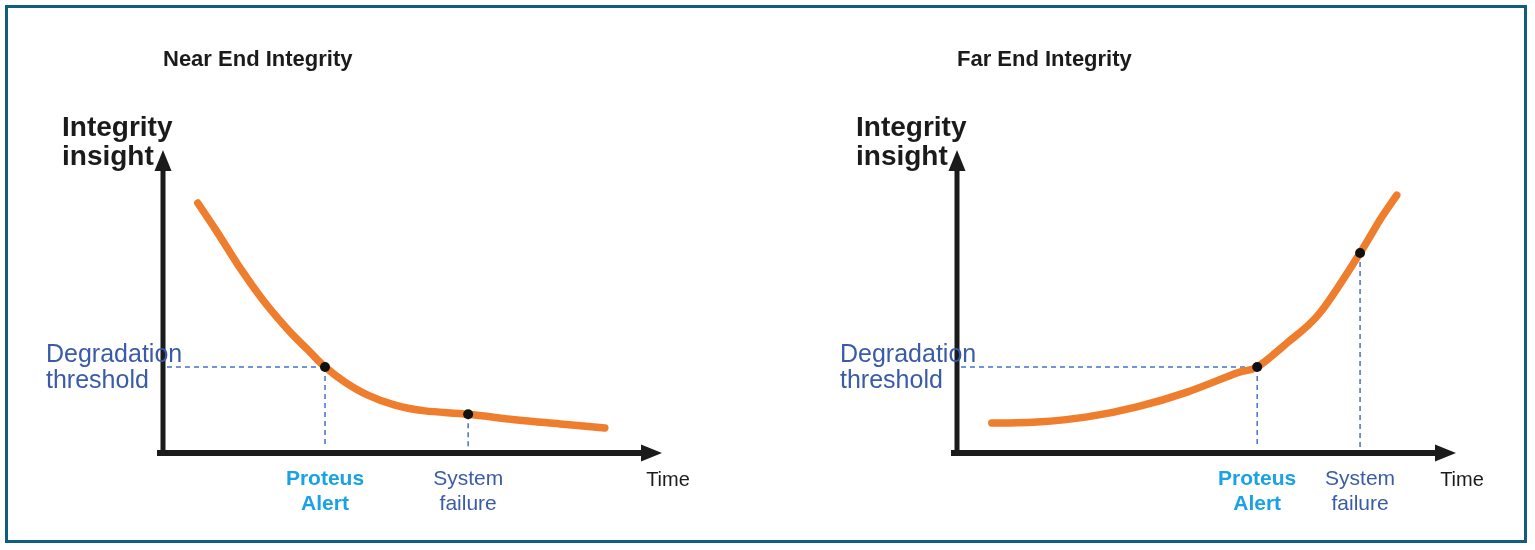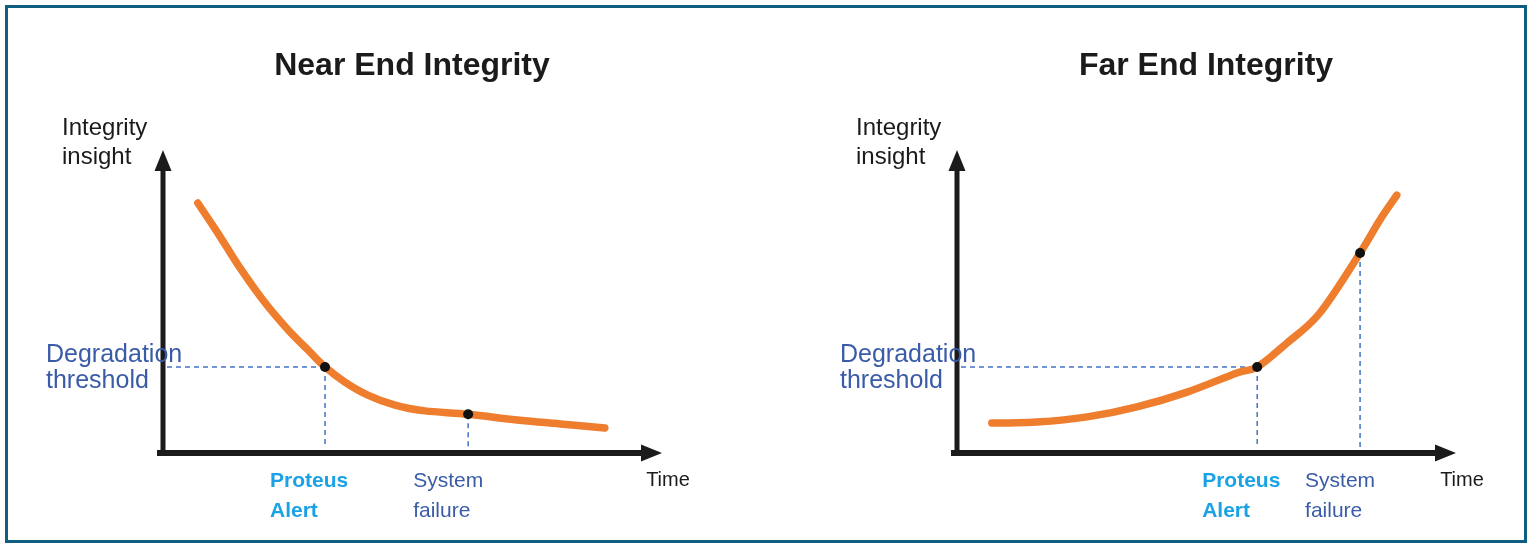"Near End Integrity" .chart-title { font-size: 32px -> 22px; text-align: center -> left }
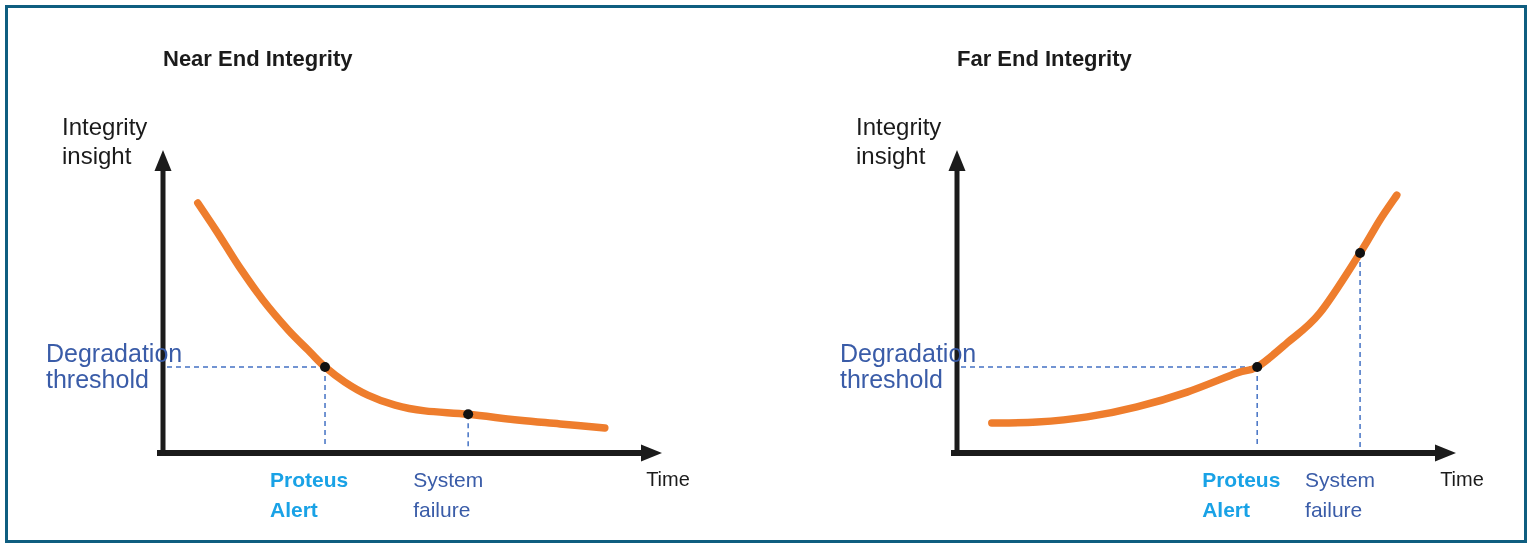"Integrity insight" .ylabel { font-size: 24px -> 28px; font-weight: none -> bold }
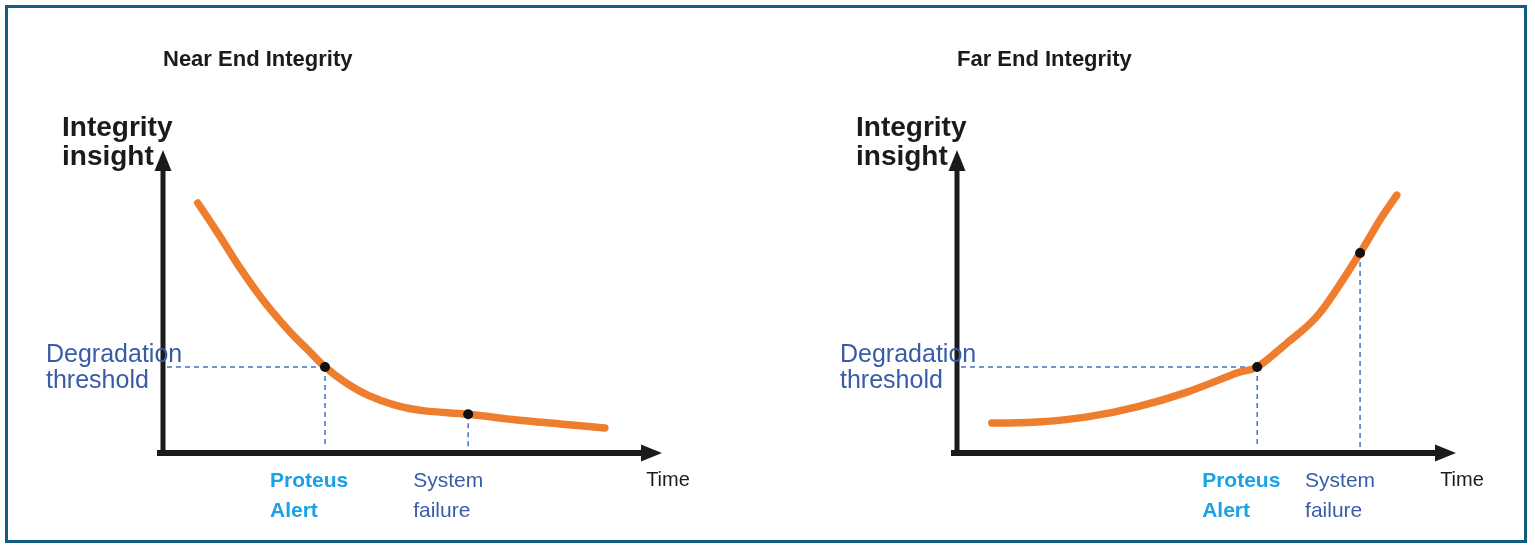"Proteus Alert" .marker-label { line-height: 30px -> 25px; text-align: left -> center }
